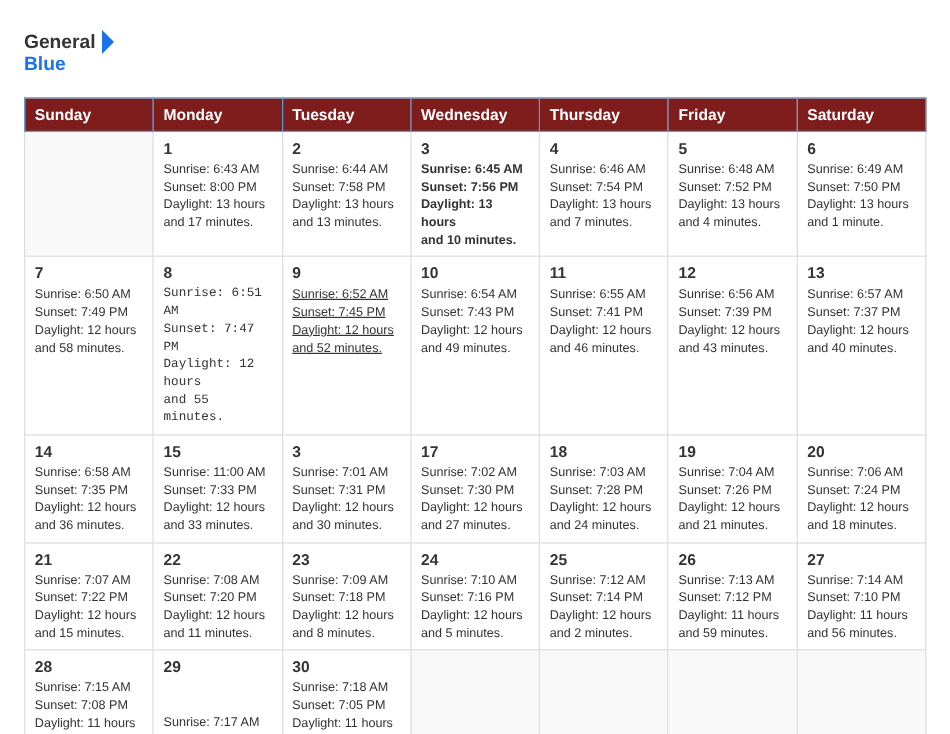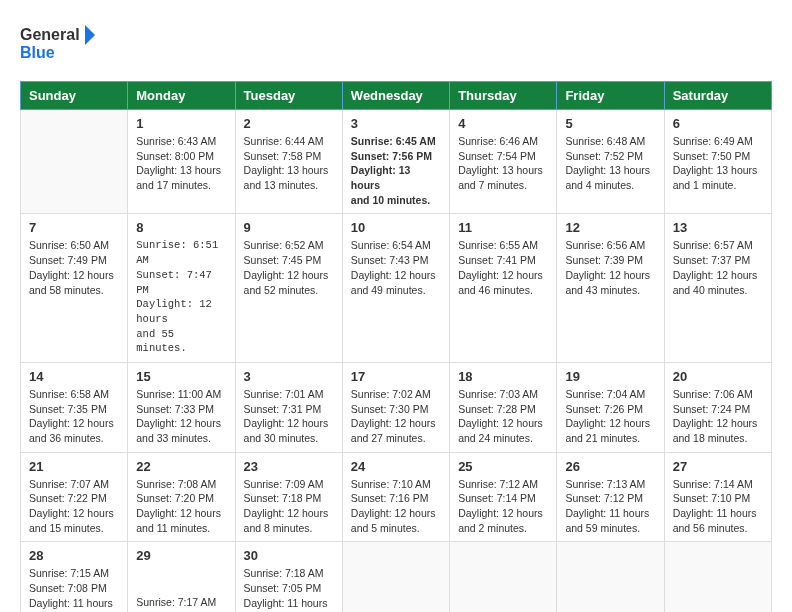"Sunday" .calendar th { background-color: #15803d -> #7f1d1d }
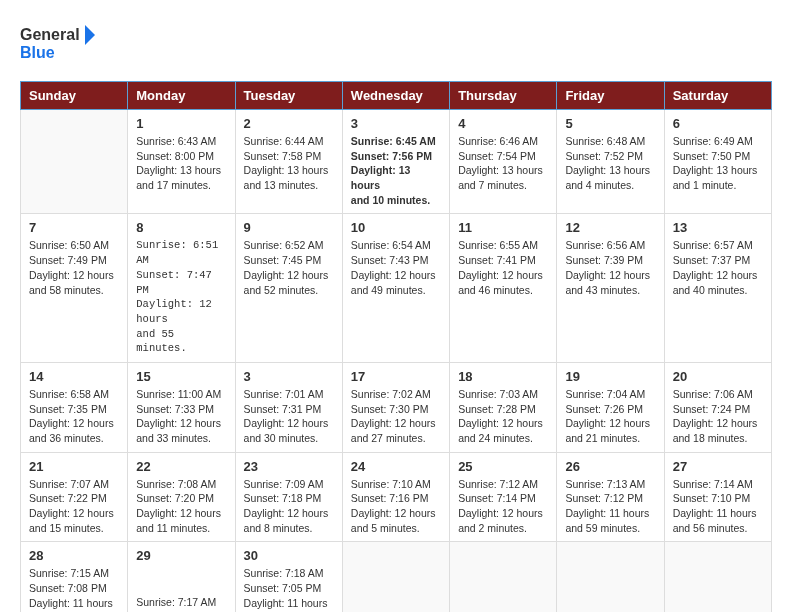"Sunrise: 6:52 AM" div.day-info { text-decoration: none -> underline }
